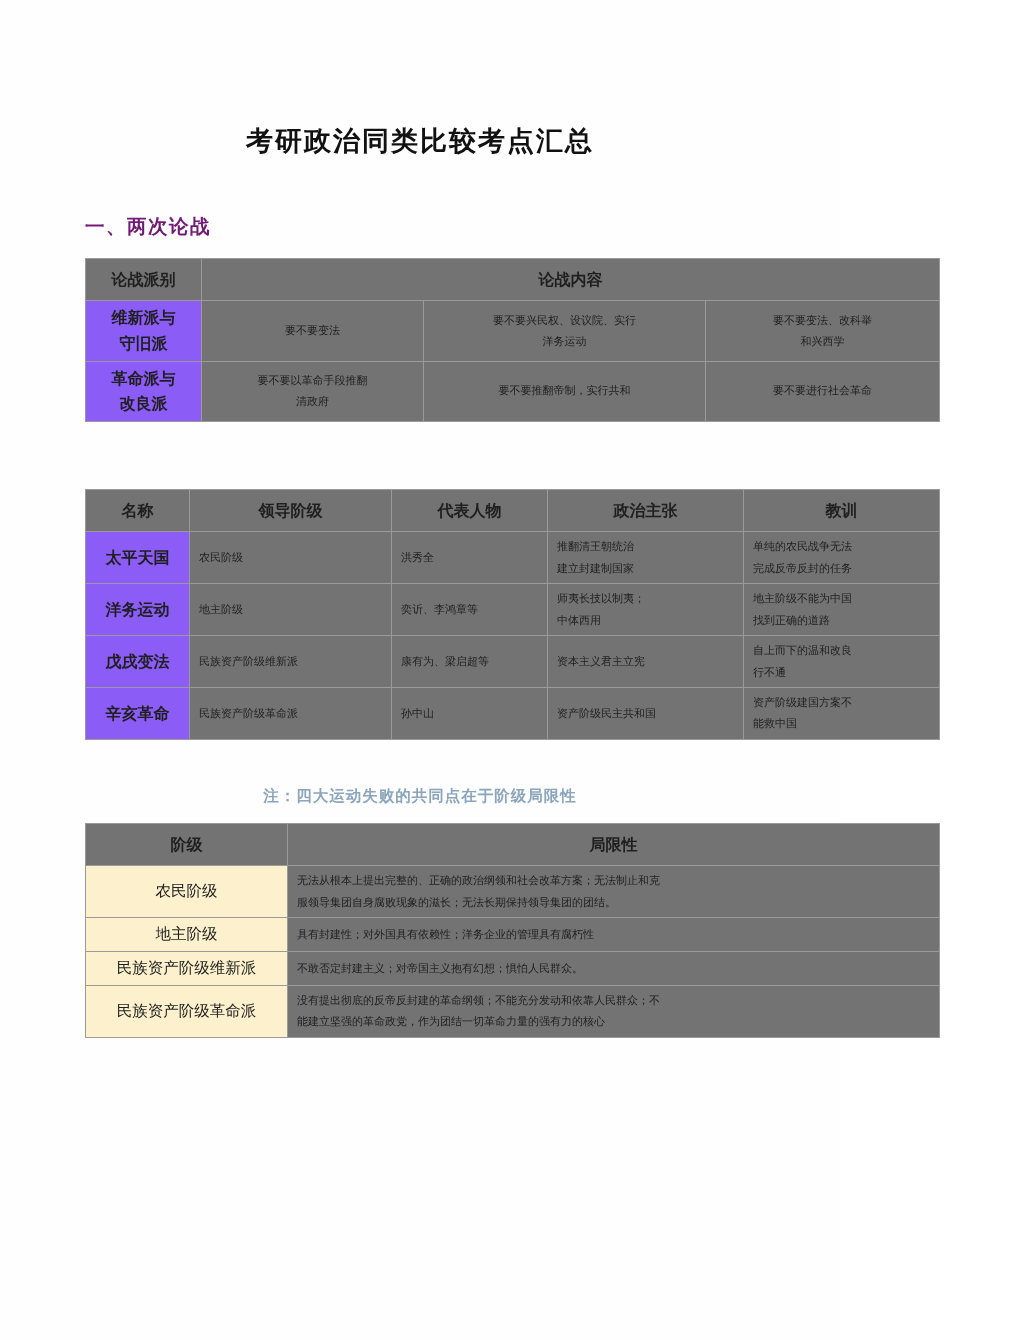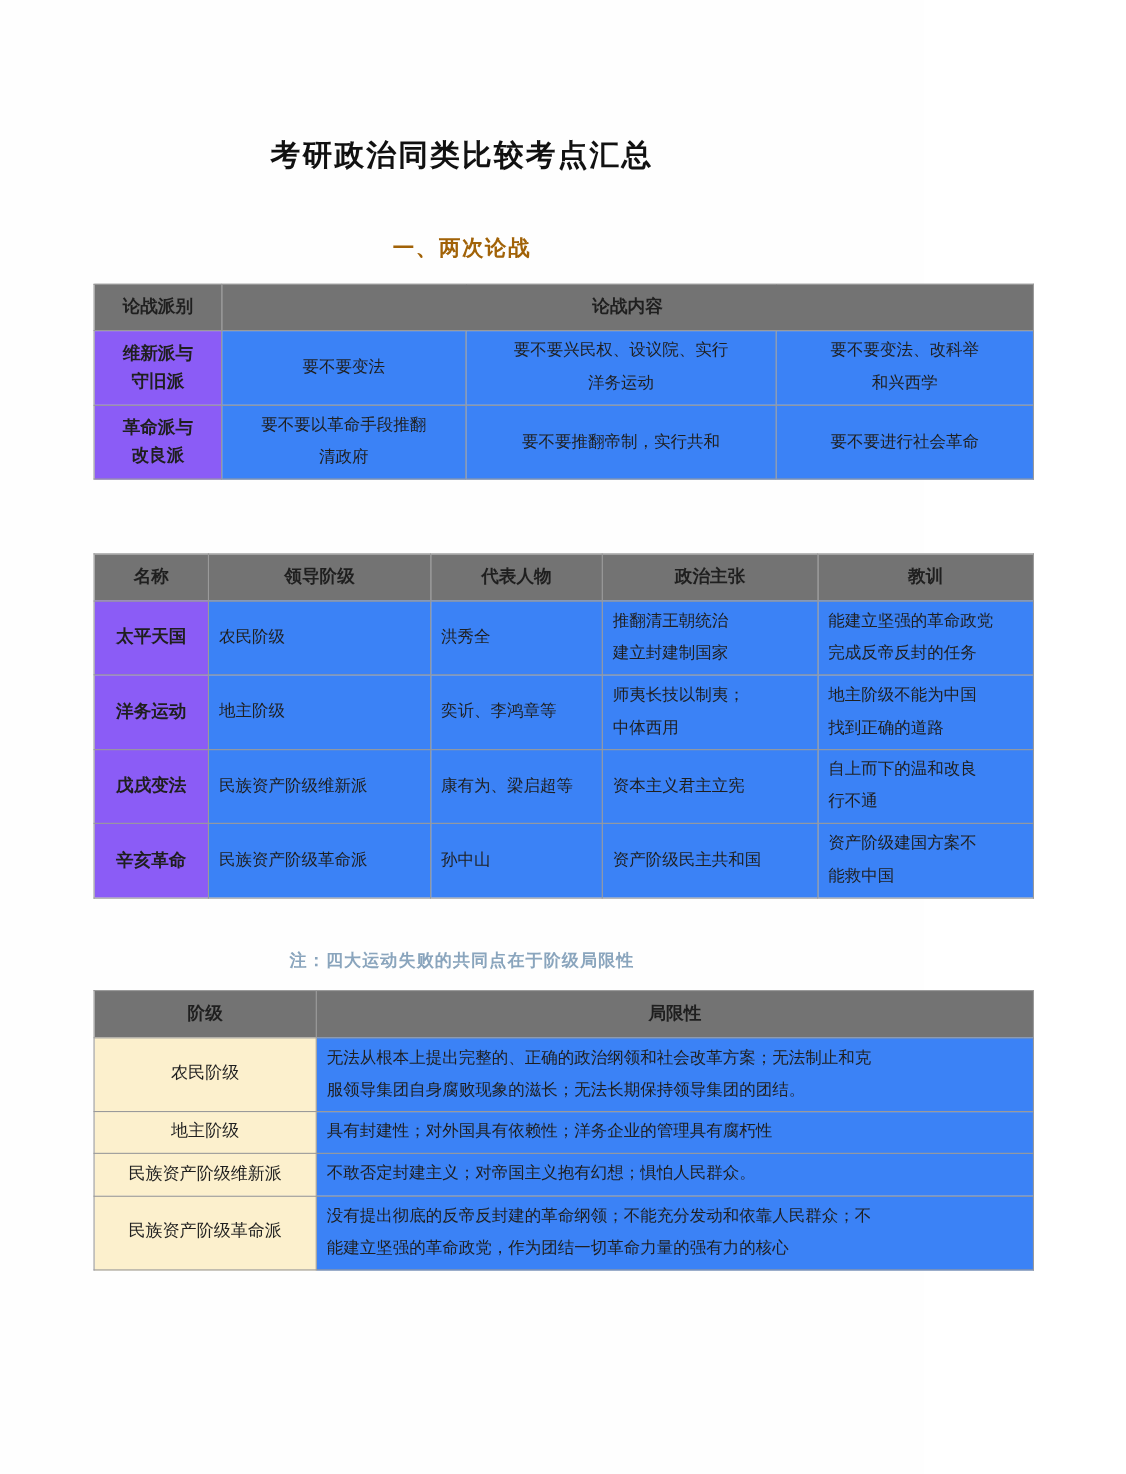"一、两次论战" .section-title { color: #a16207 -> #701a75; text-align: center -> none }
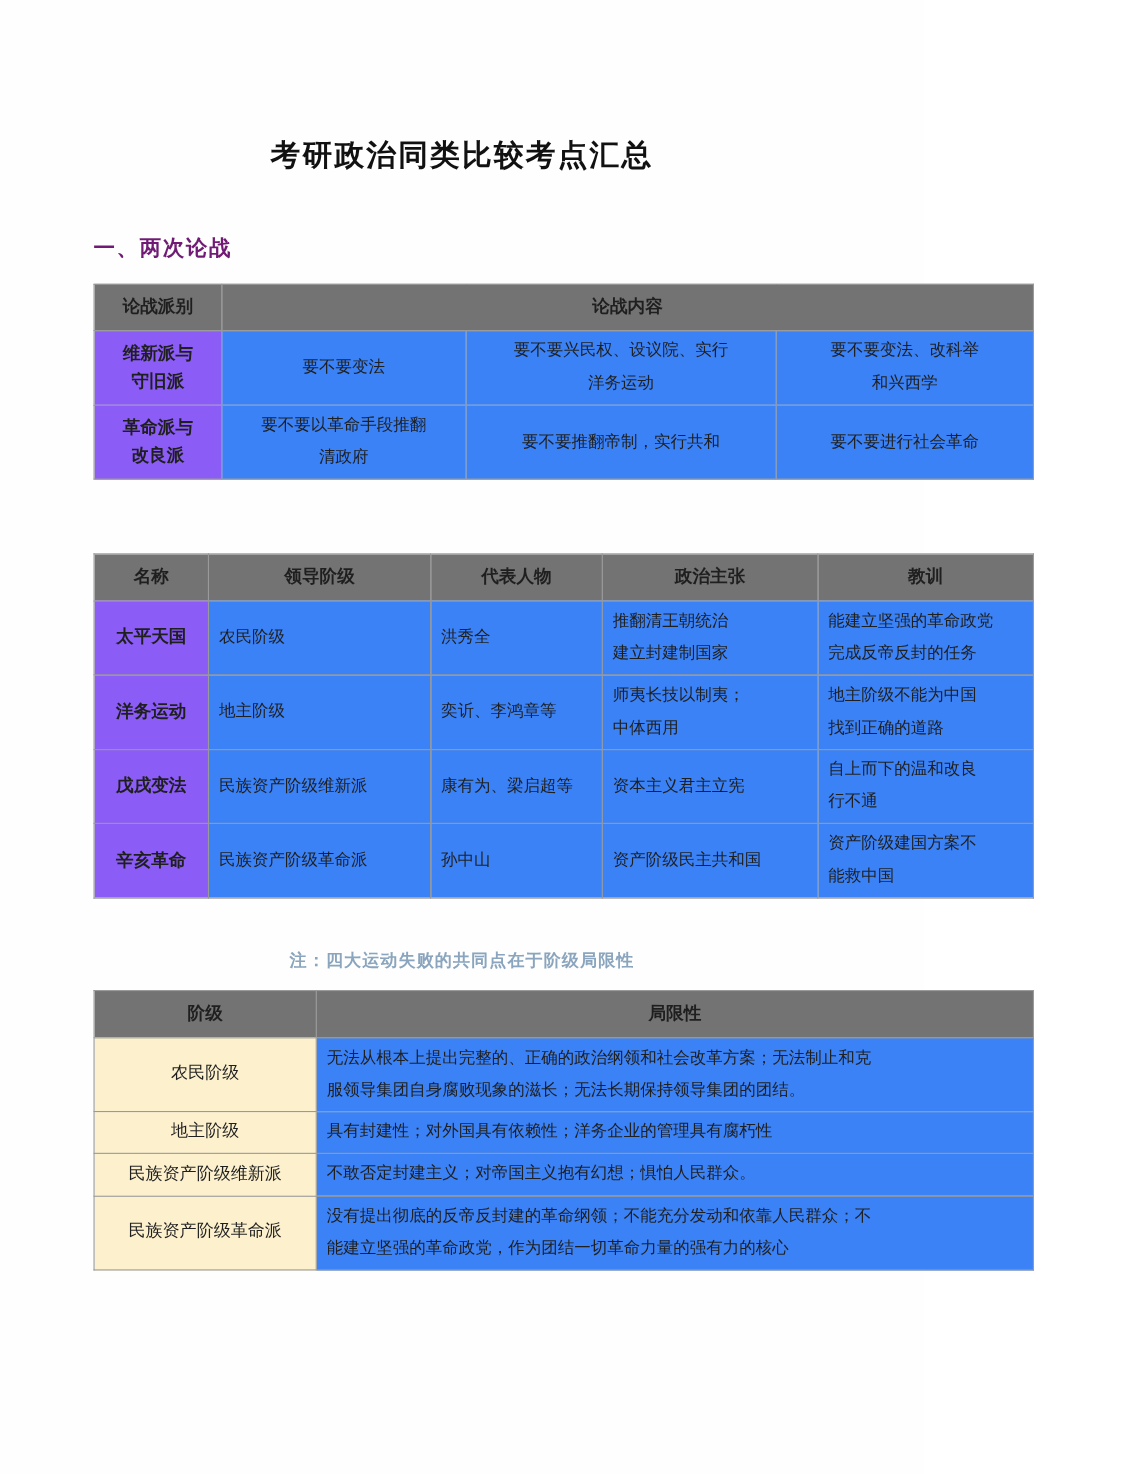"要不要兴民权、设议院、实行" table td { background: #3b82f6 -> #737373; font-size: 15px -> 11px }
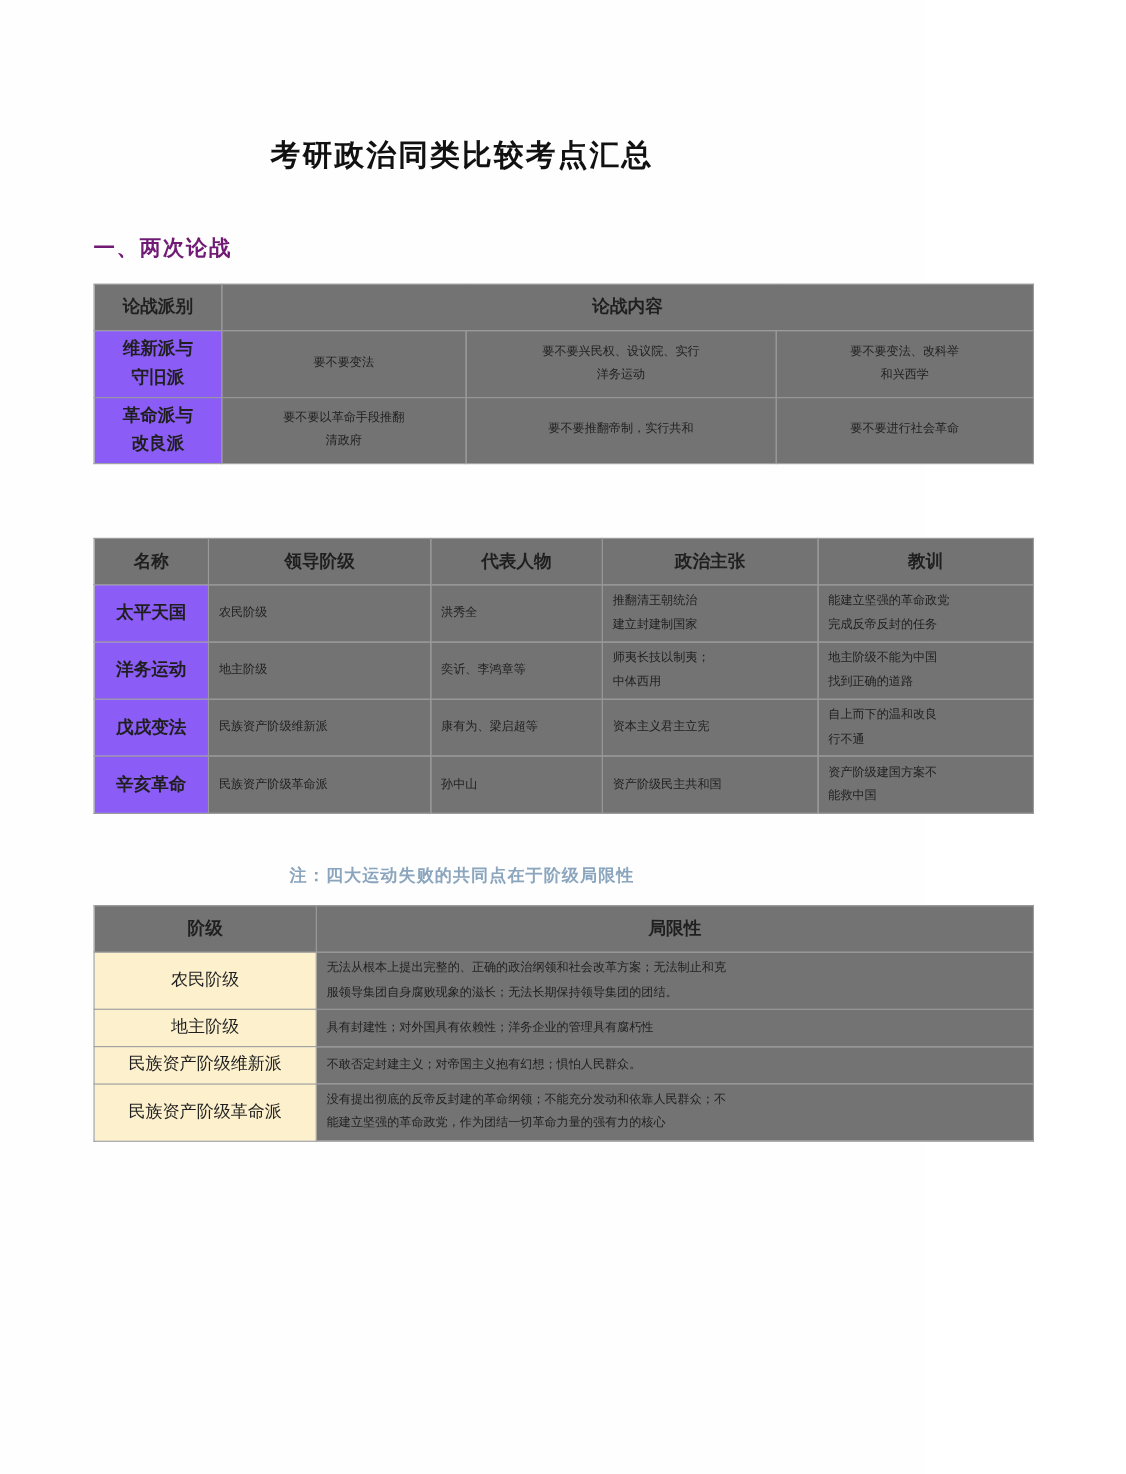"能建立坚强的革命政党" span.cellline { text: 能建立坚强的革命政党 -> 单纯的农民战争无法 }
